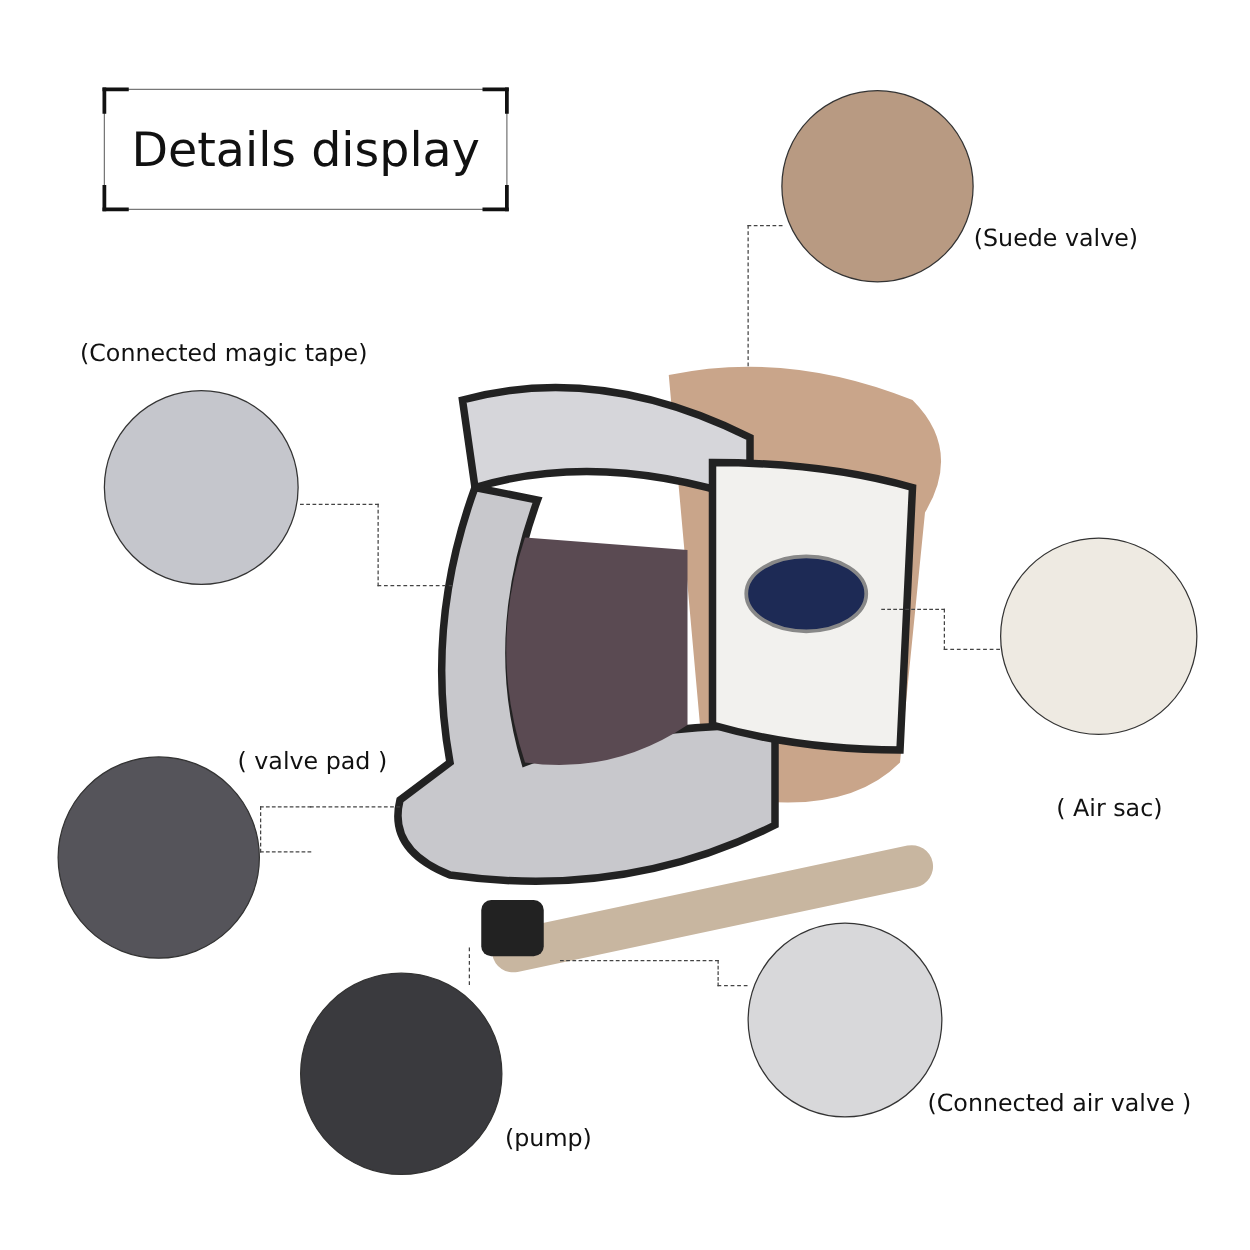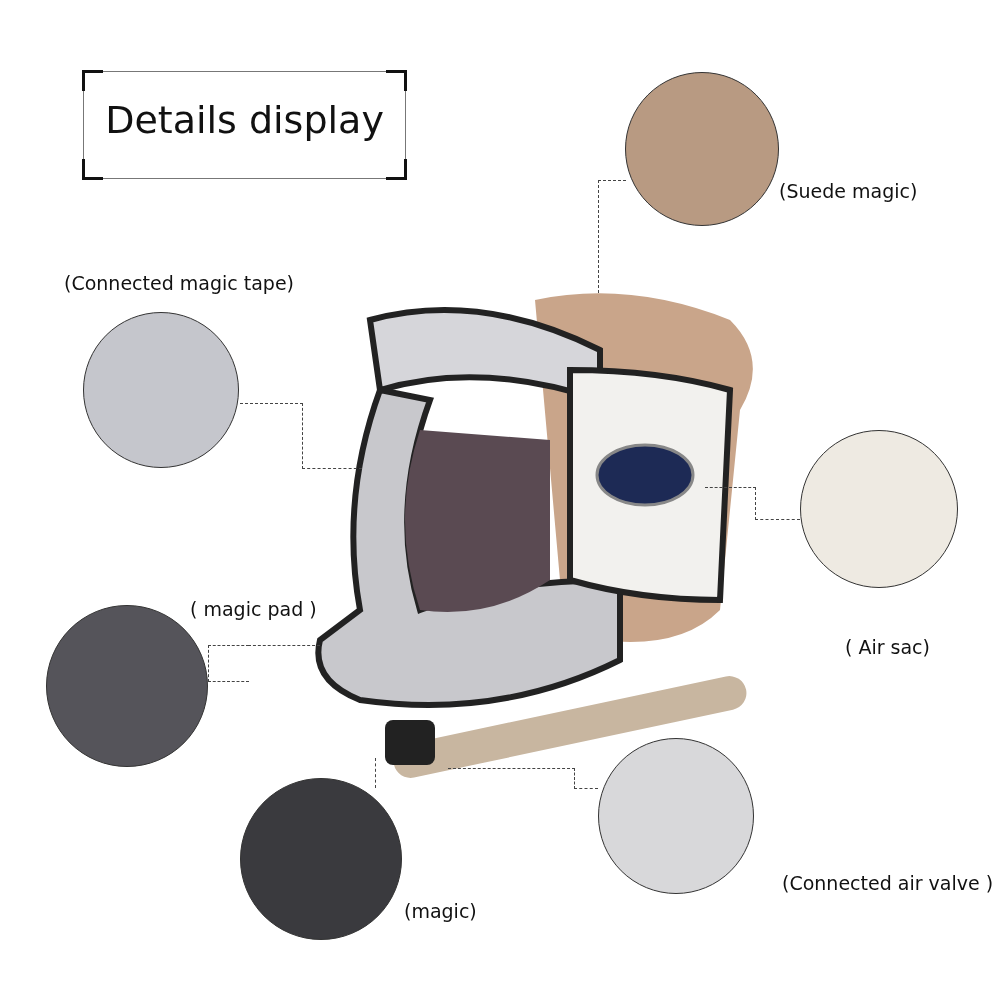"Details display" .title-box { height: 108px -> 97px }
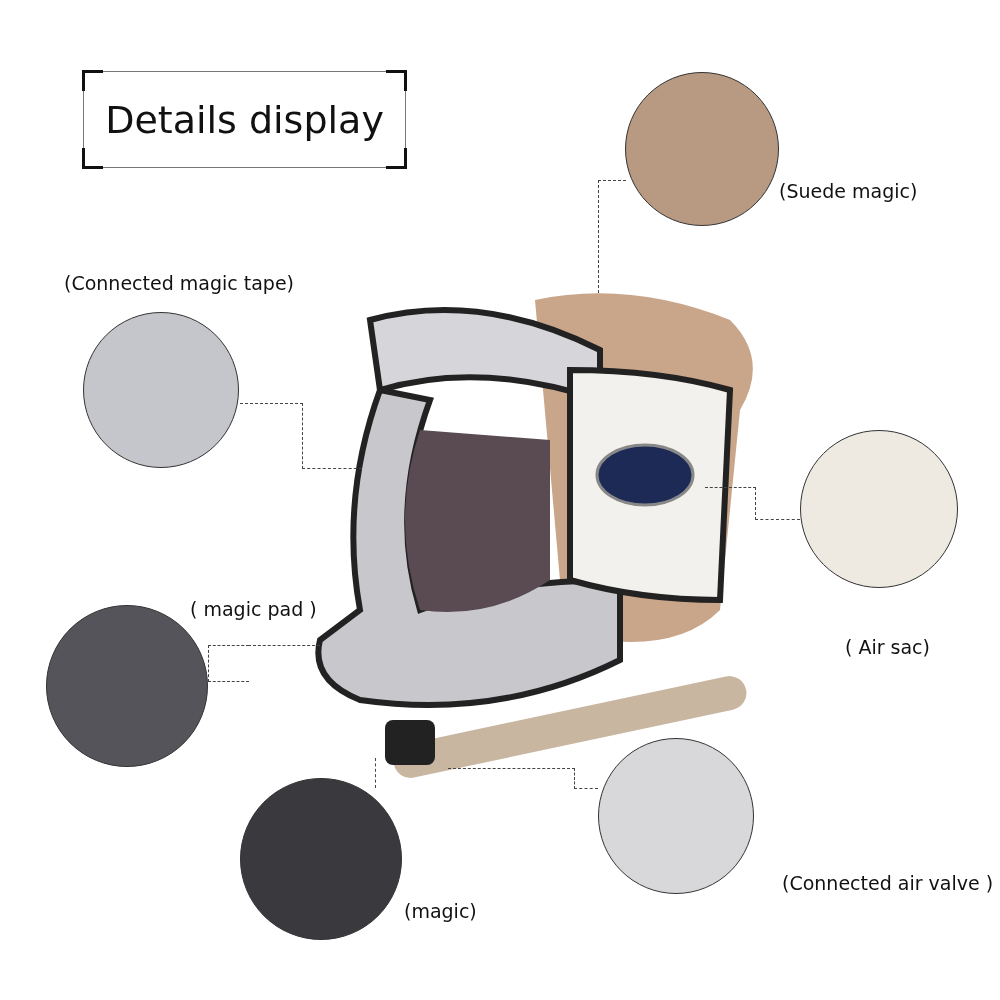"(Suede magic)" div.abs { text: magic -> valve }
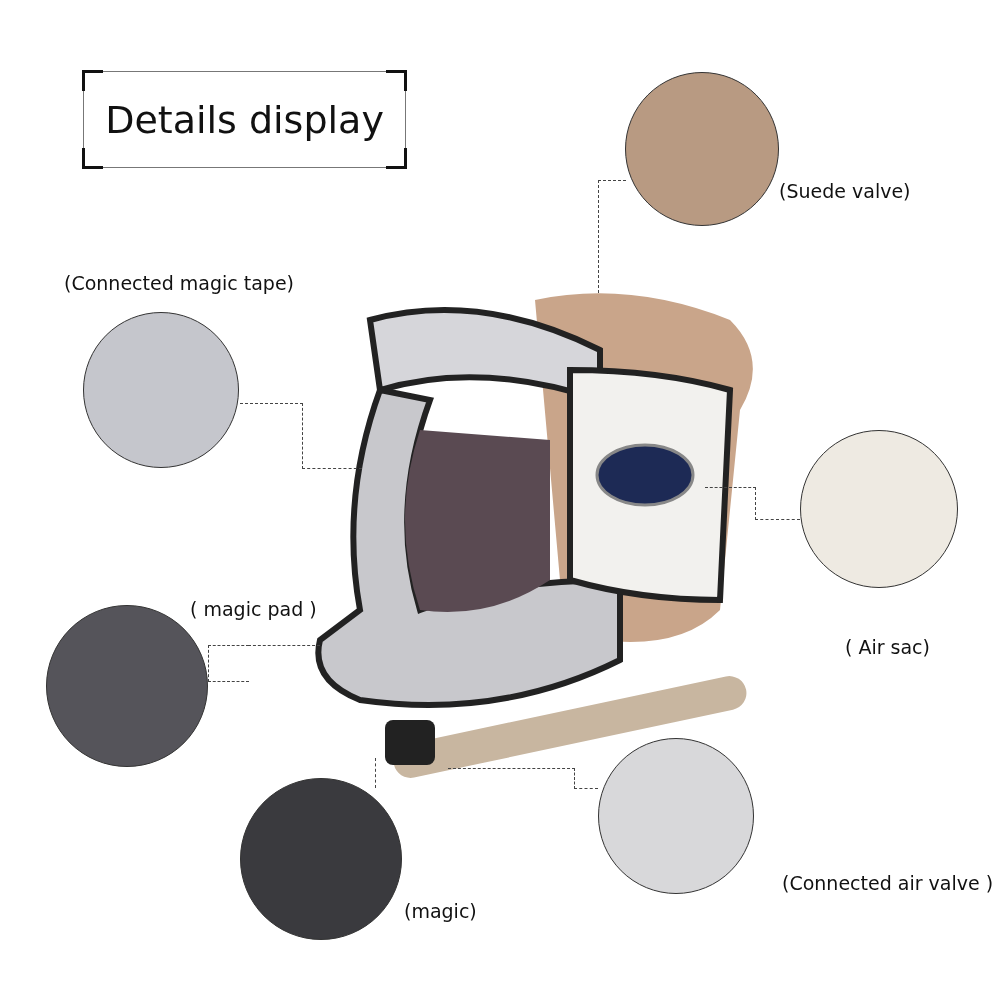"( magic pad )" div.abs { text: magic -> valve }
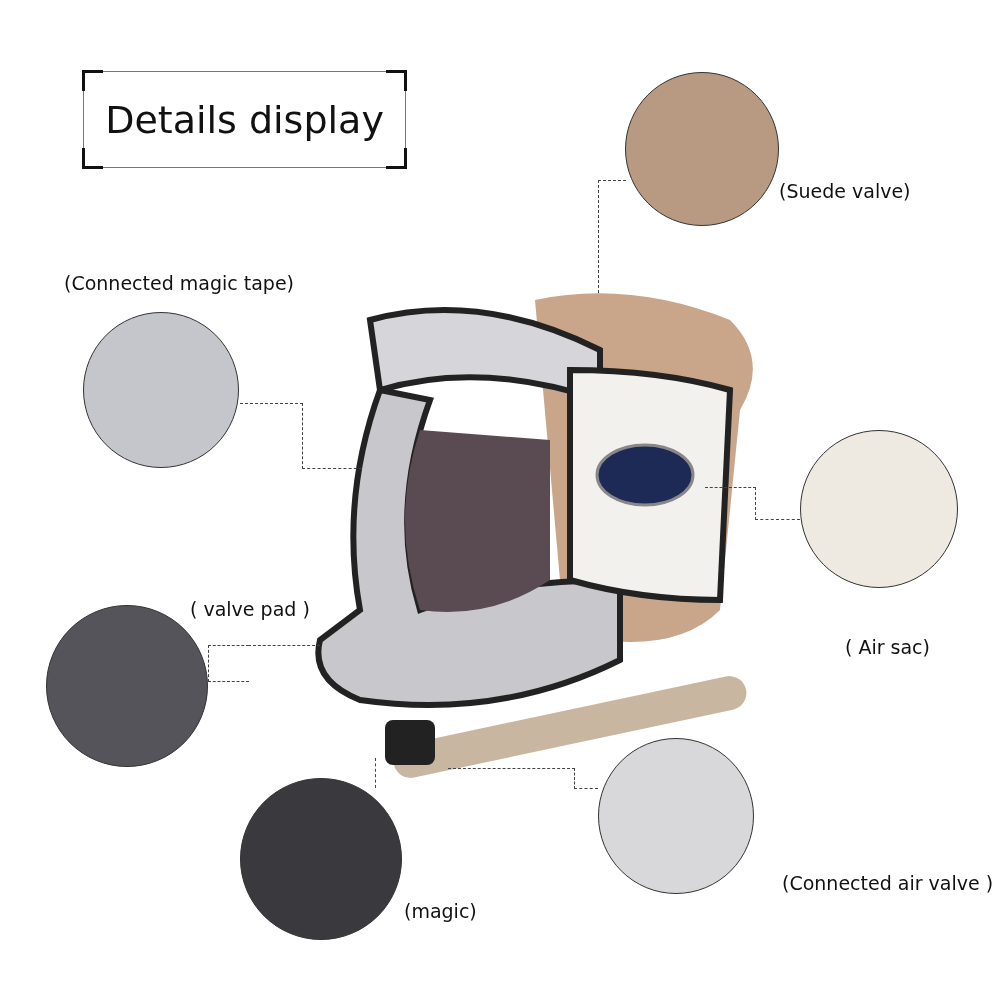"(Connected air valve )" div.abs { left: 782px -> 742px }
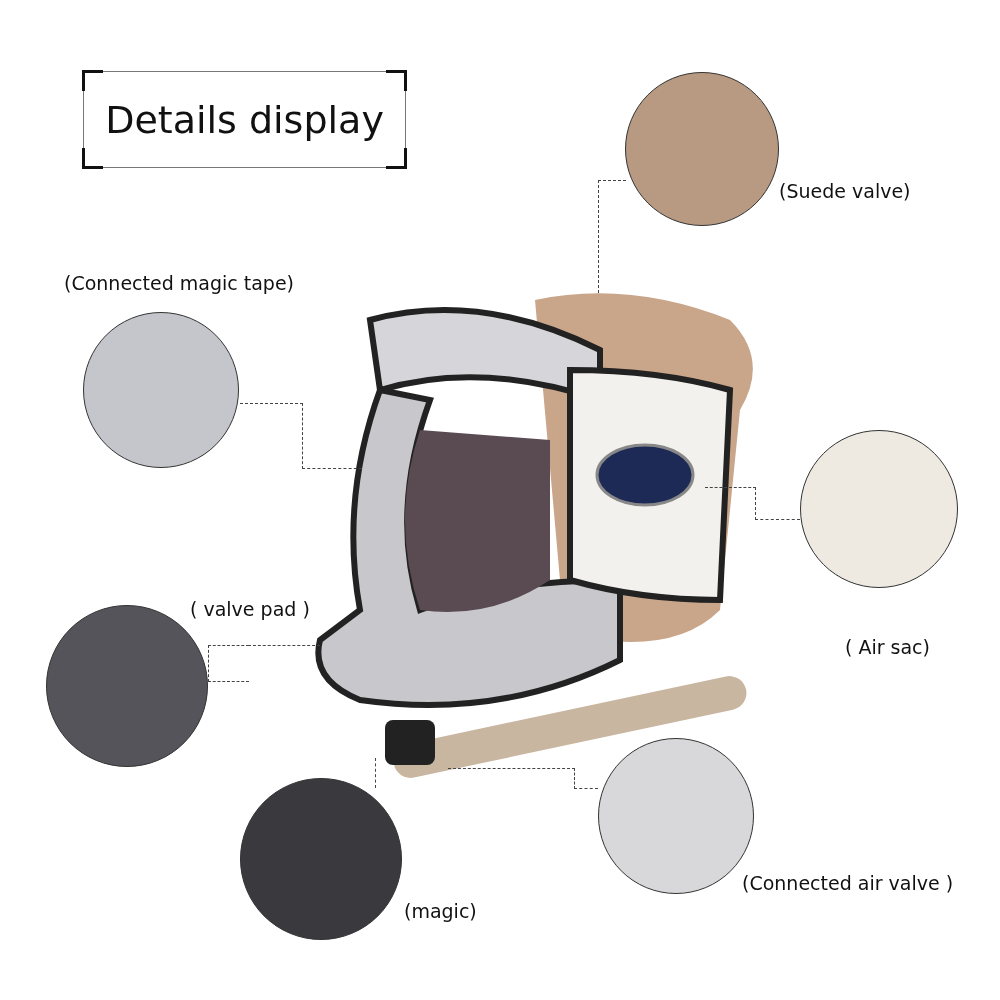"(magic)" div.abs { text: magic -> pump }
